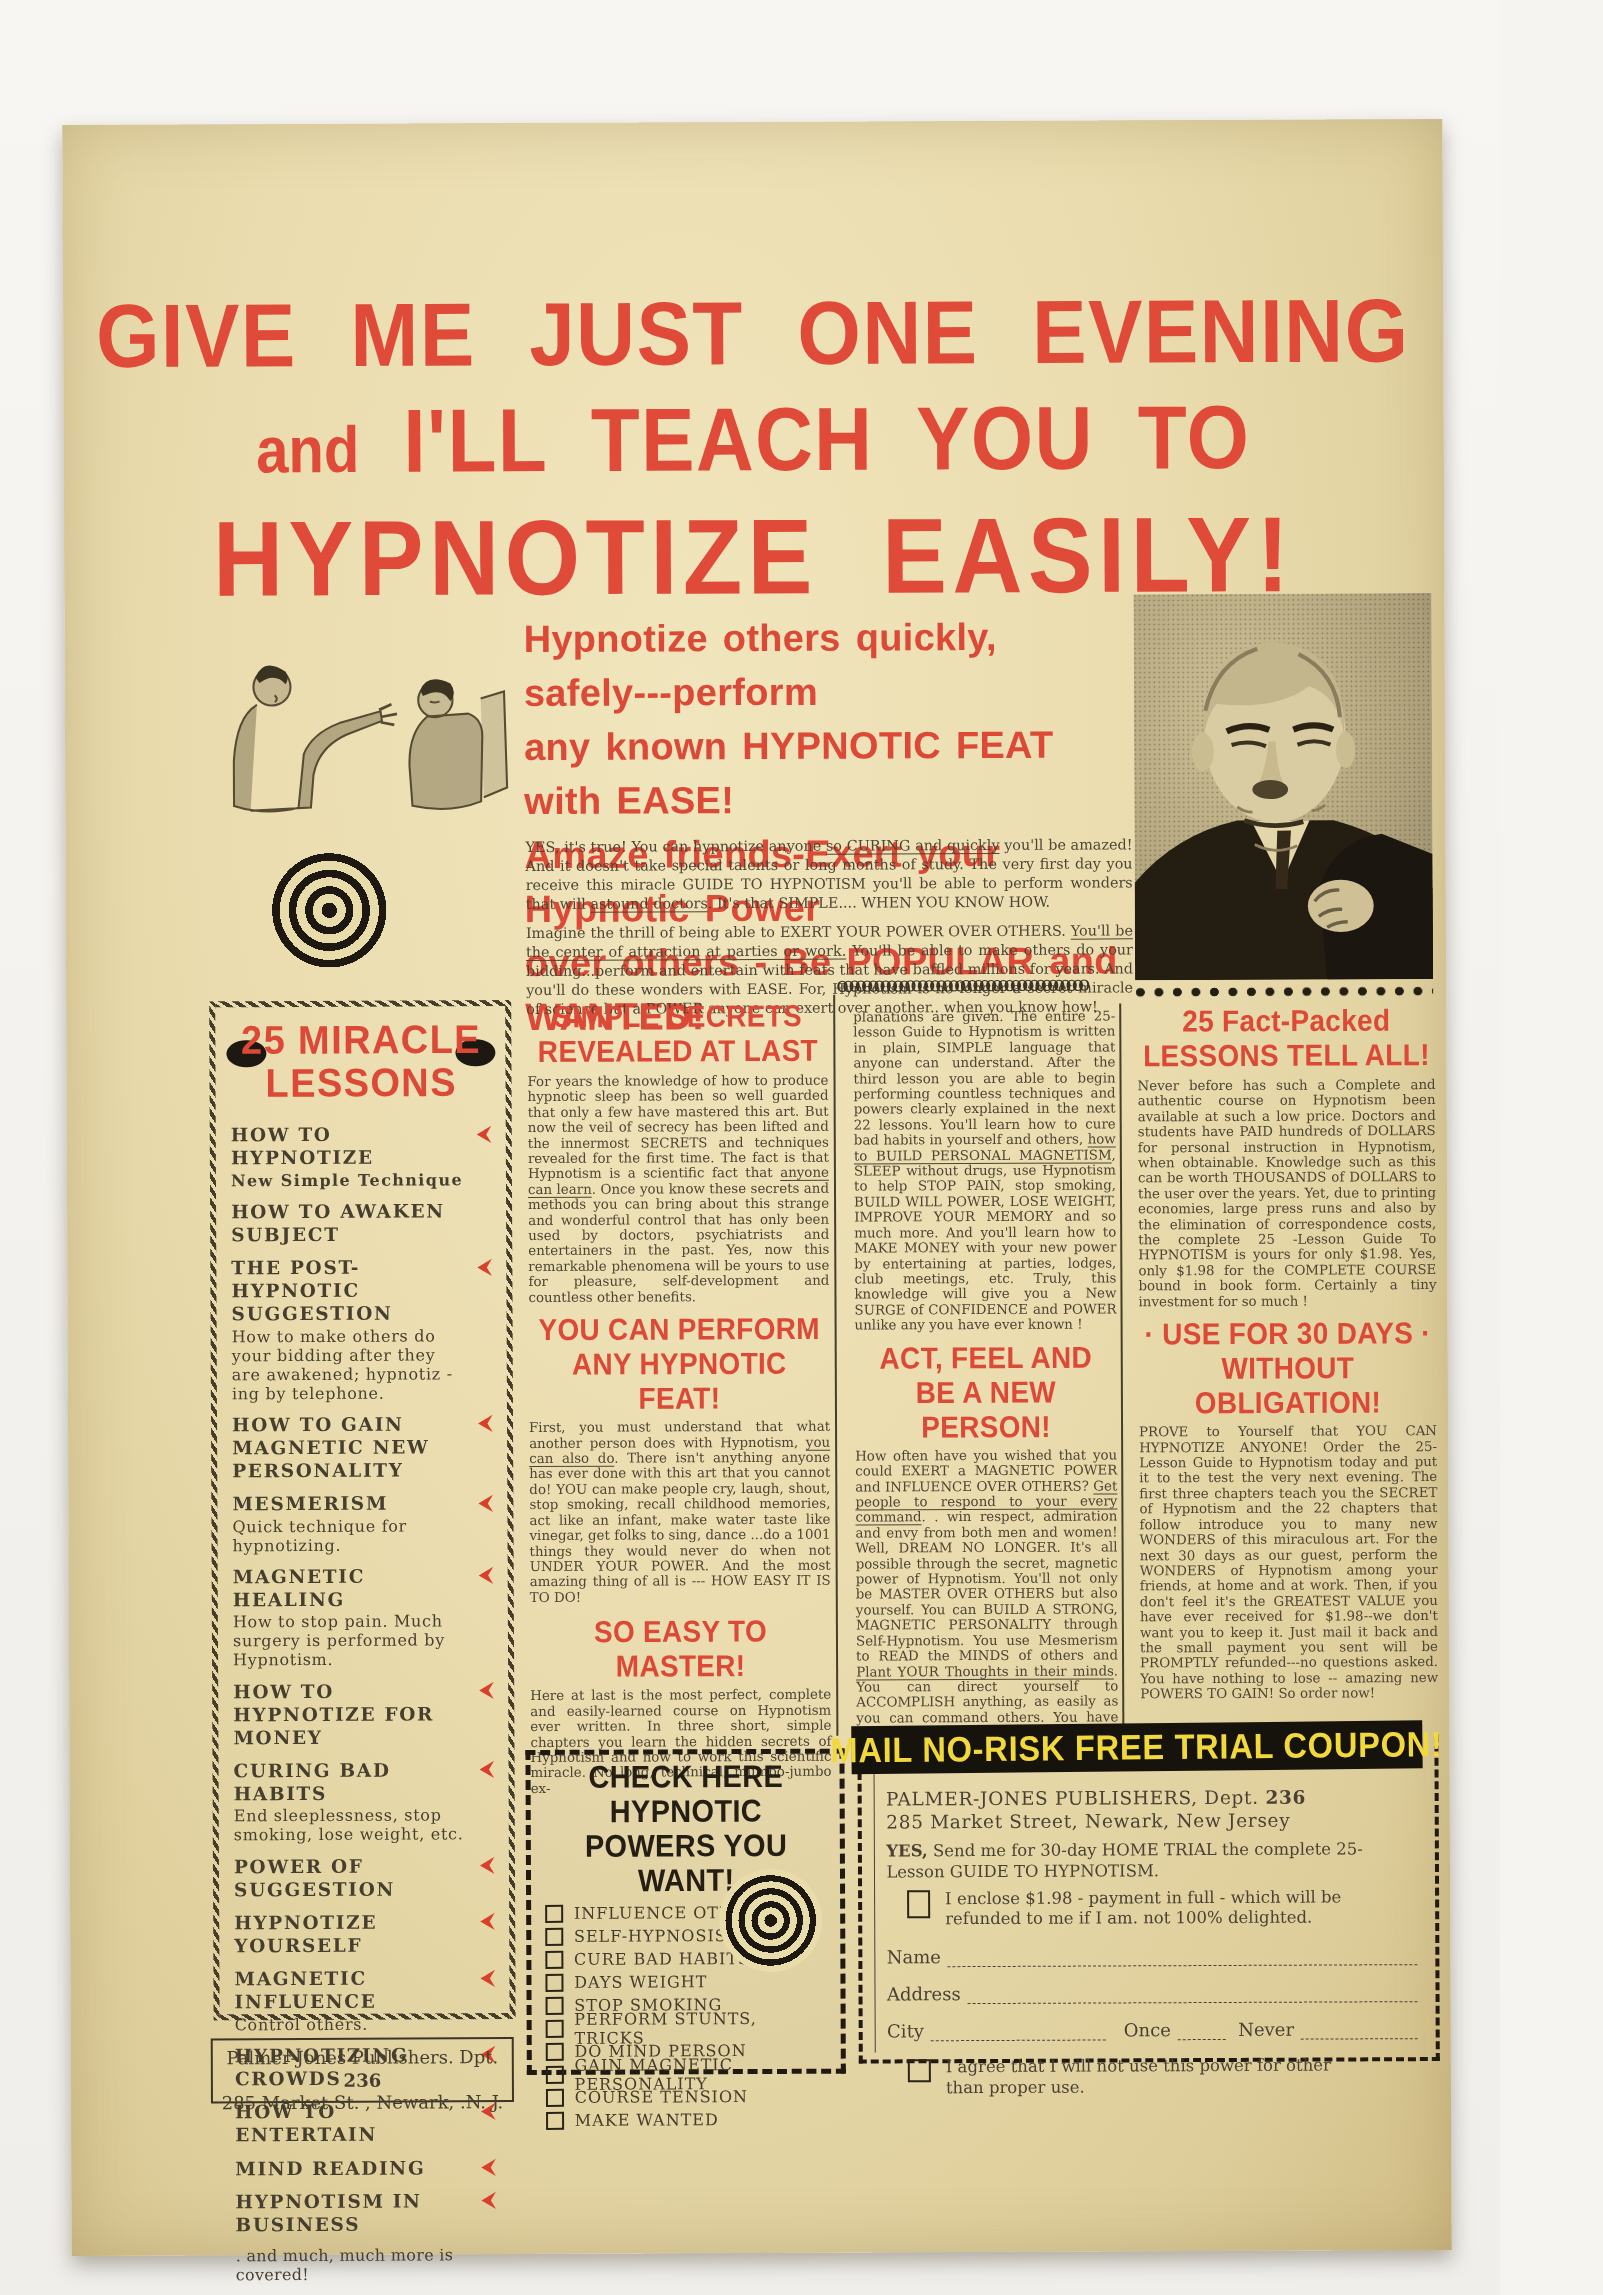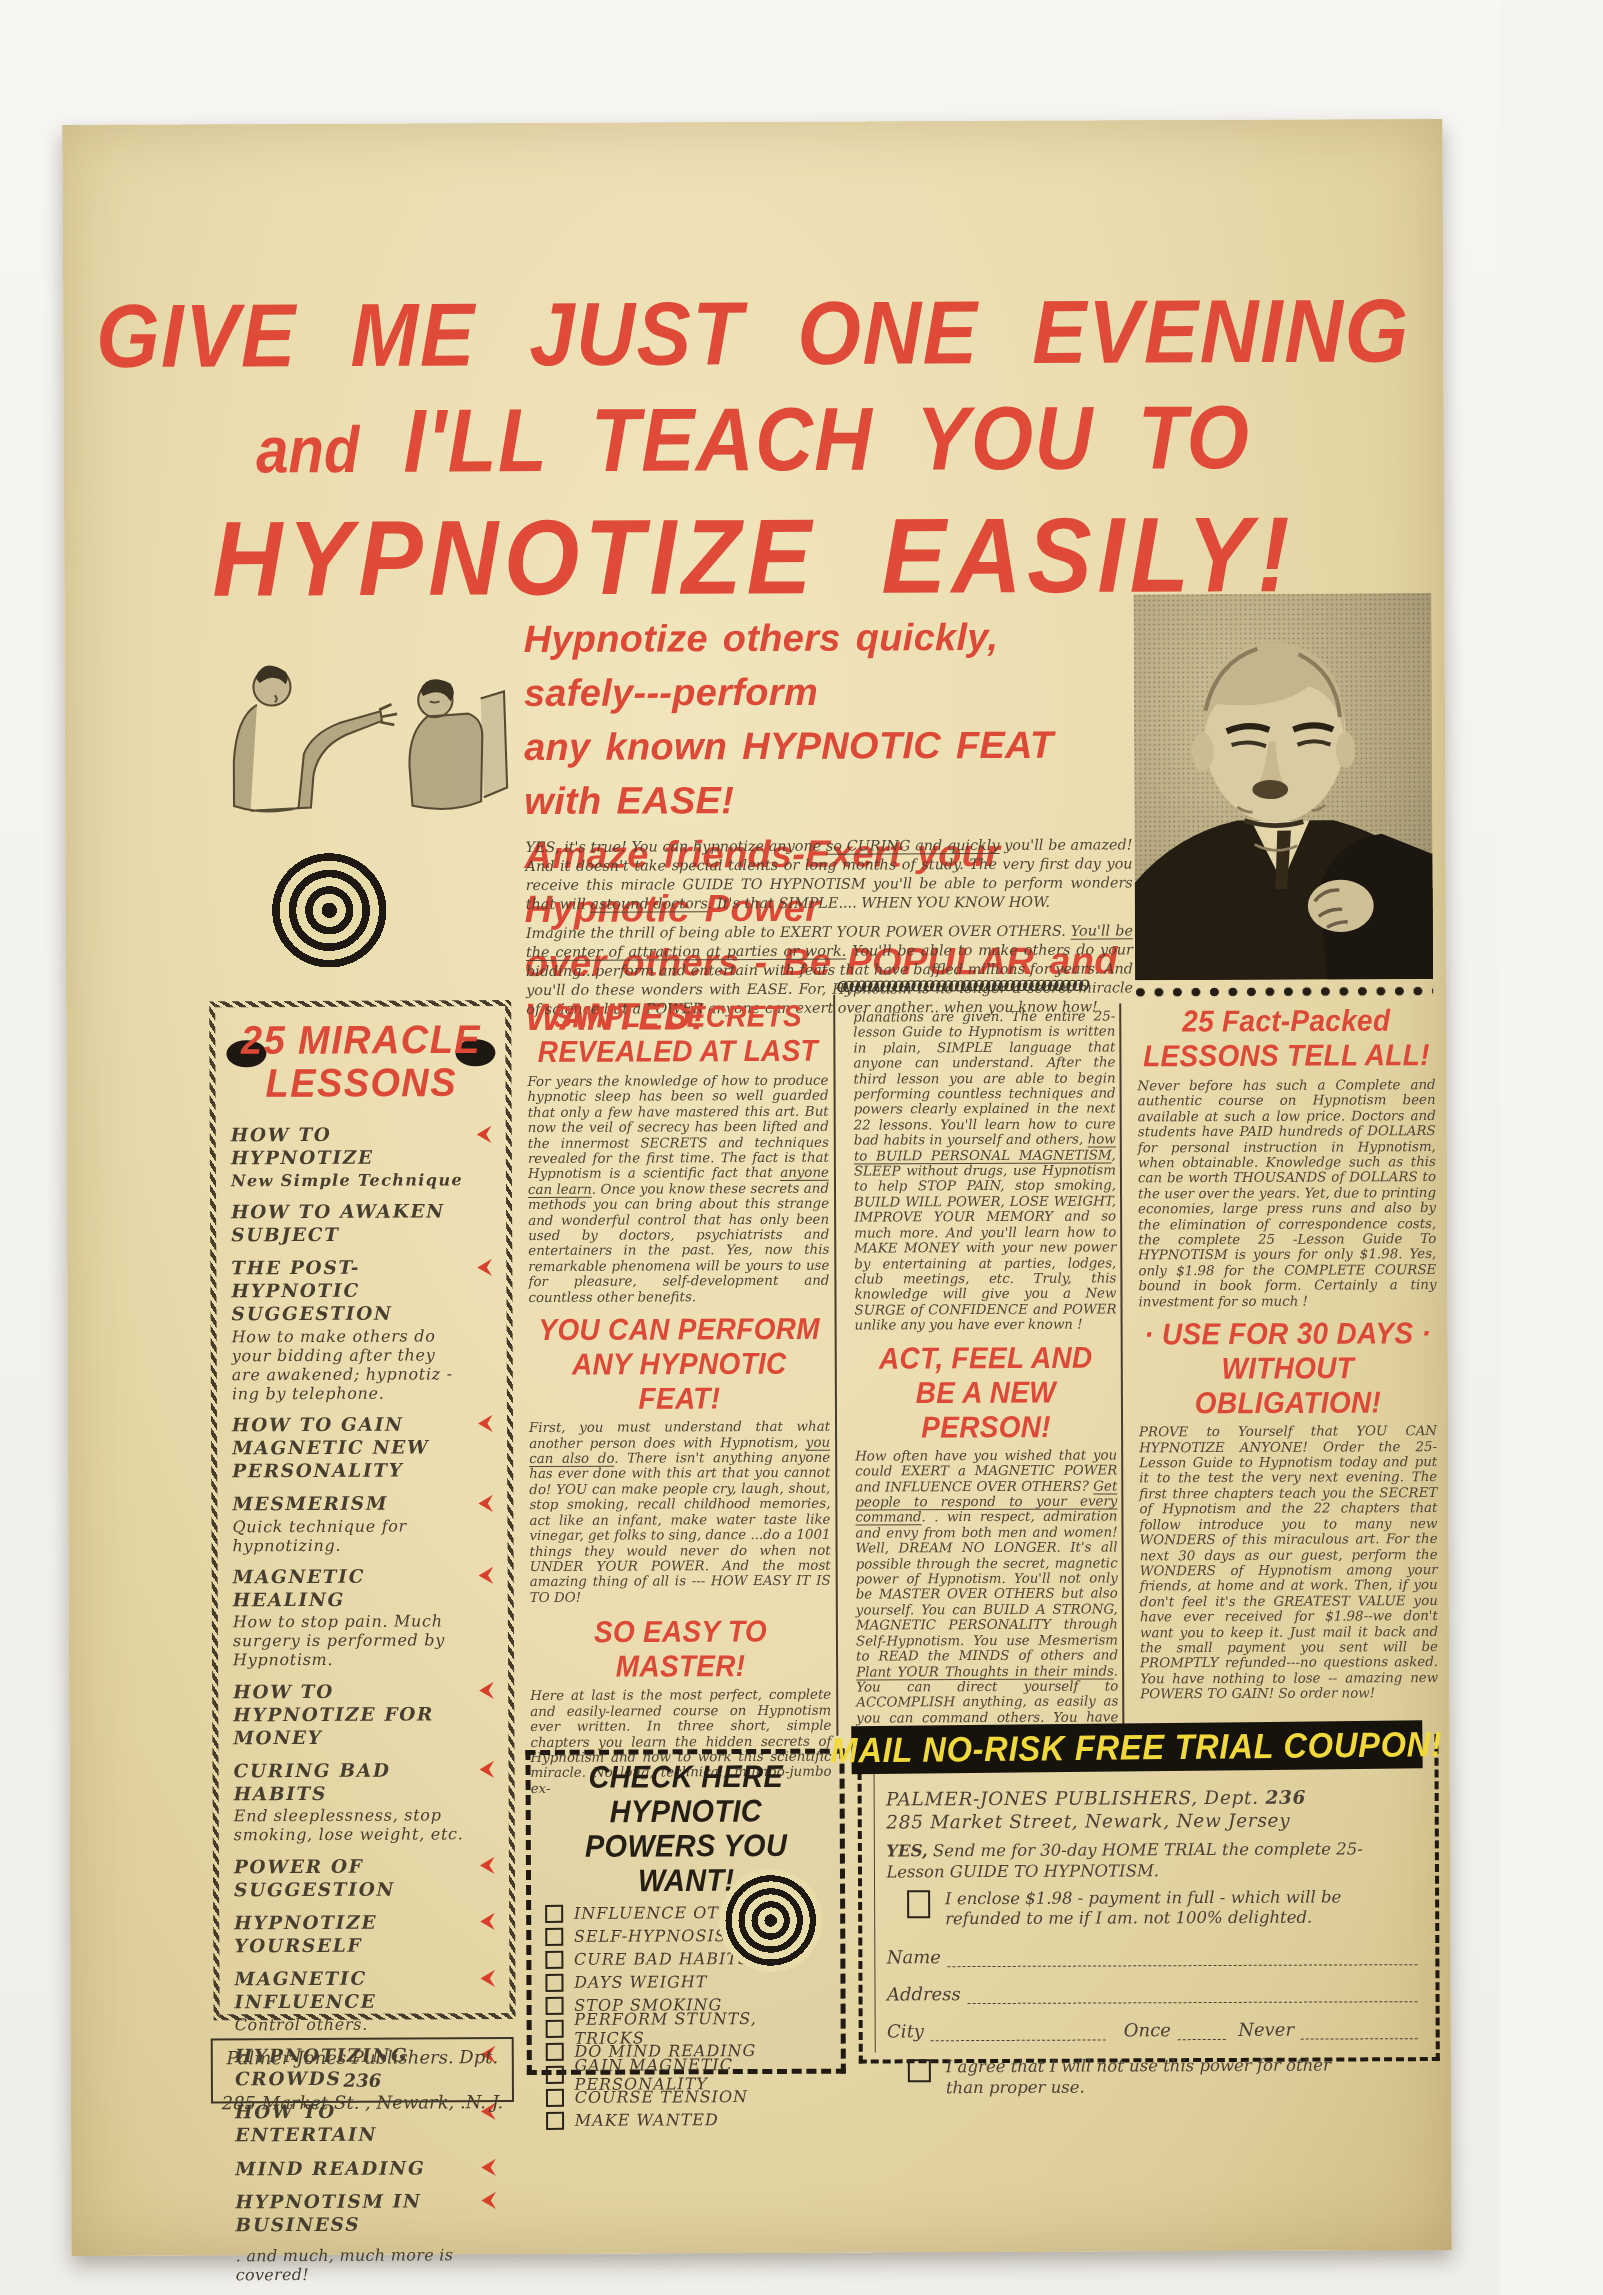"GIVE ME JUST ONE EVENING" .canvas { font-style: italic -> none }
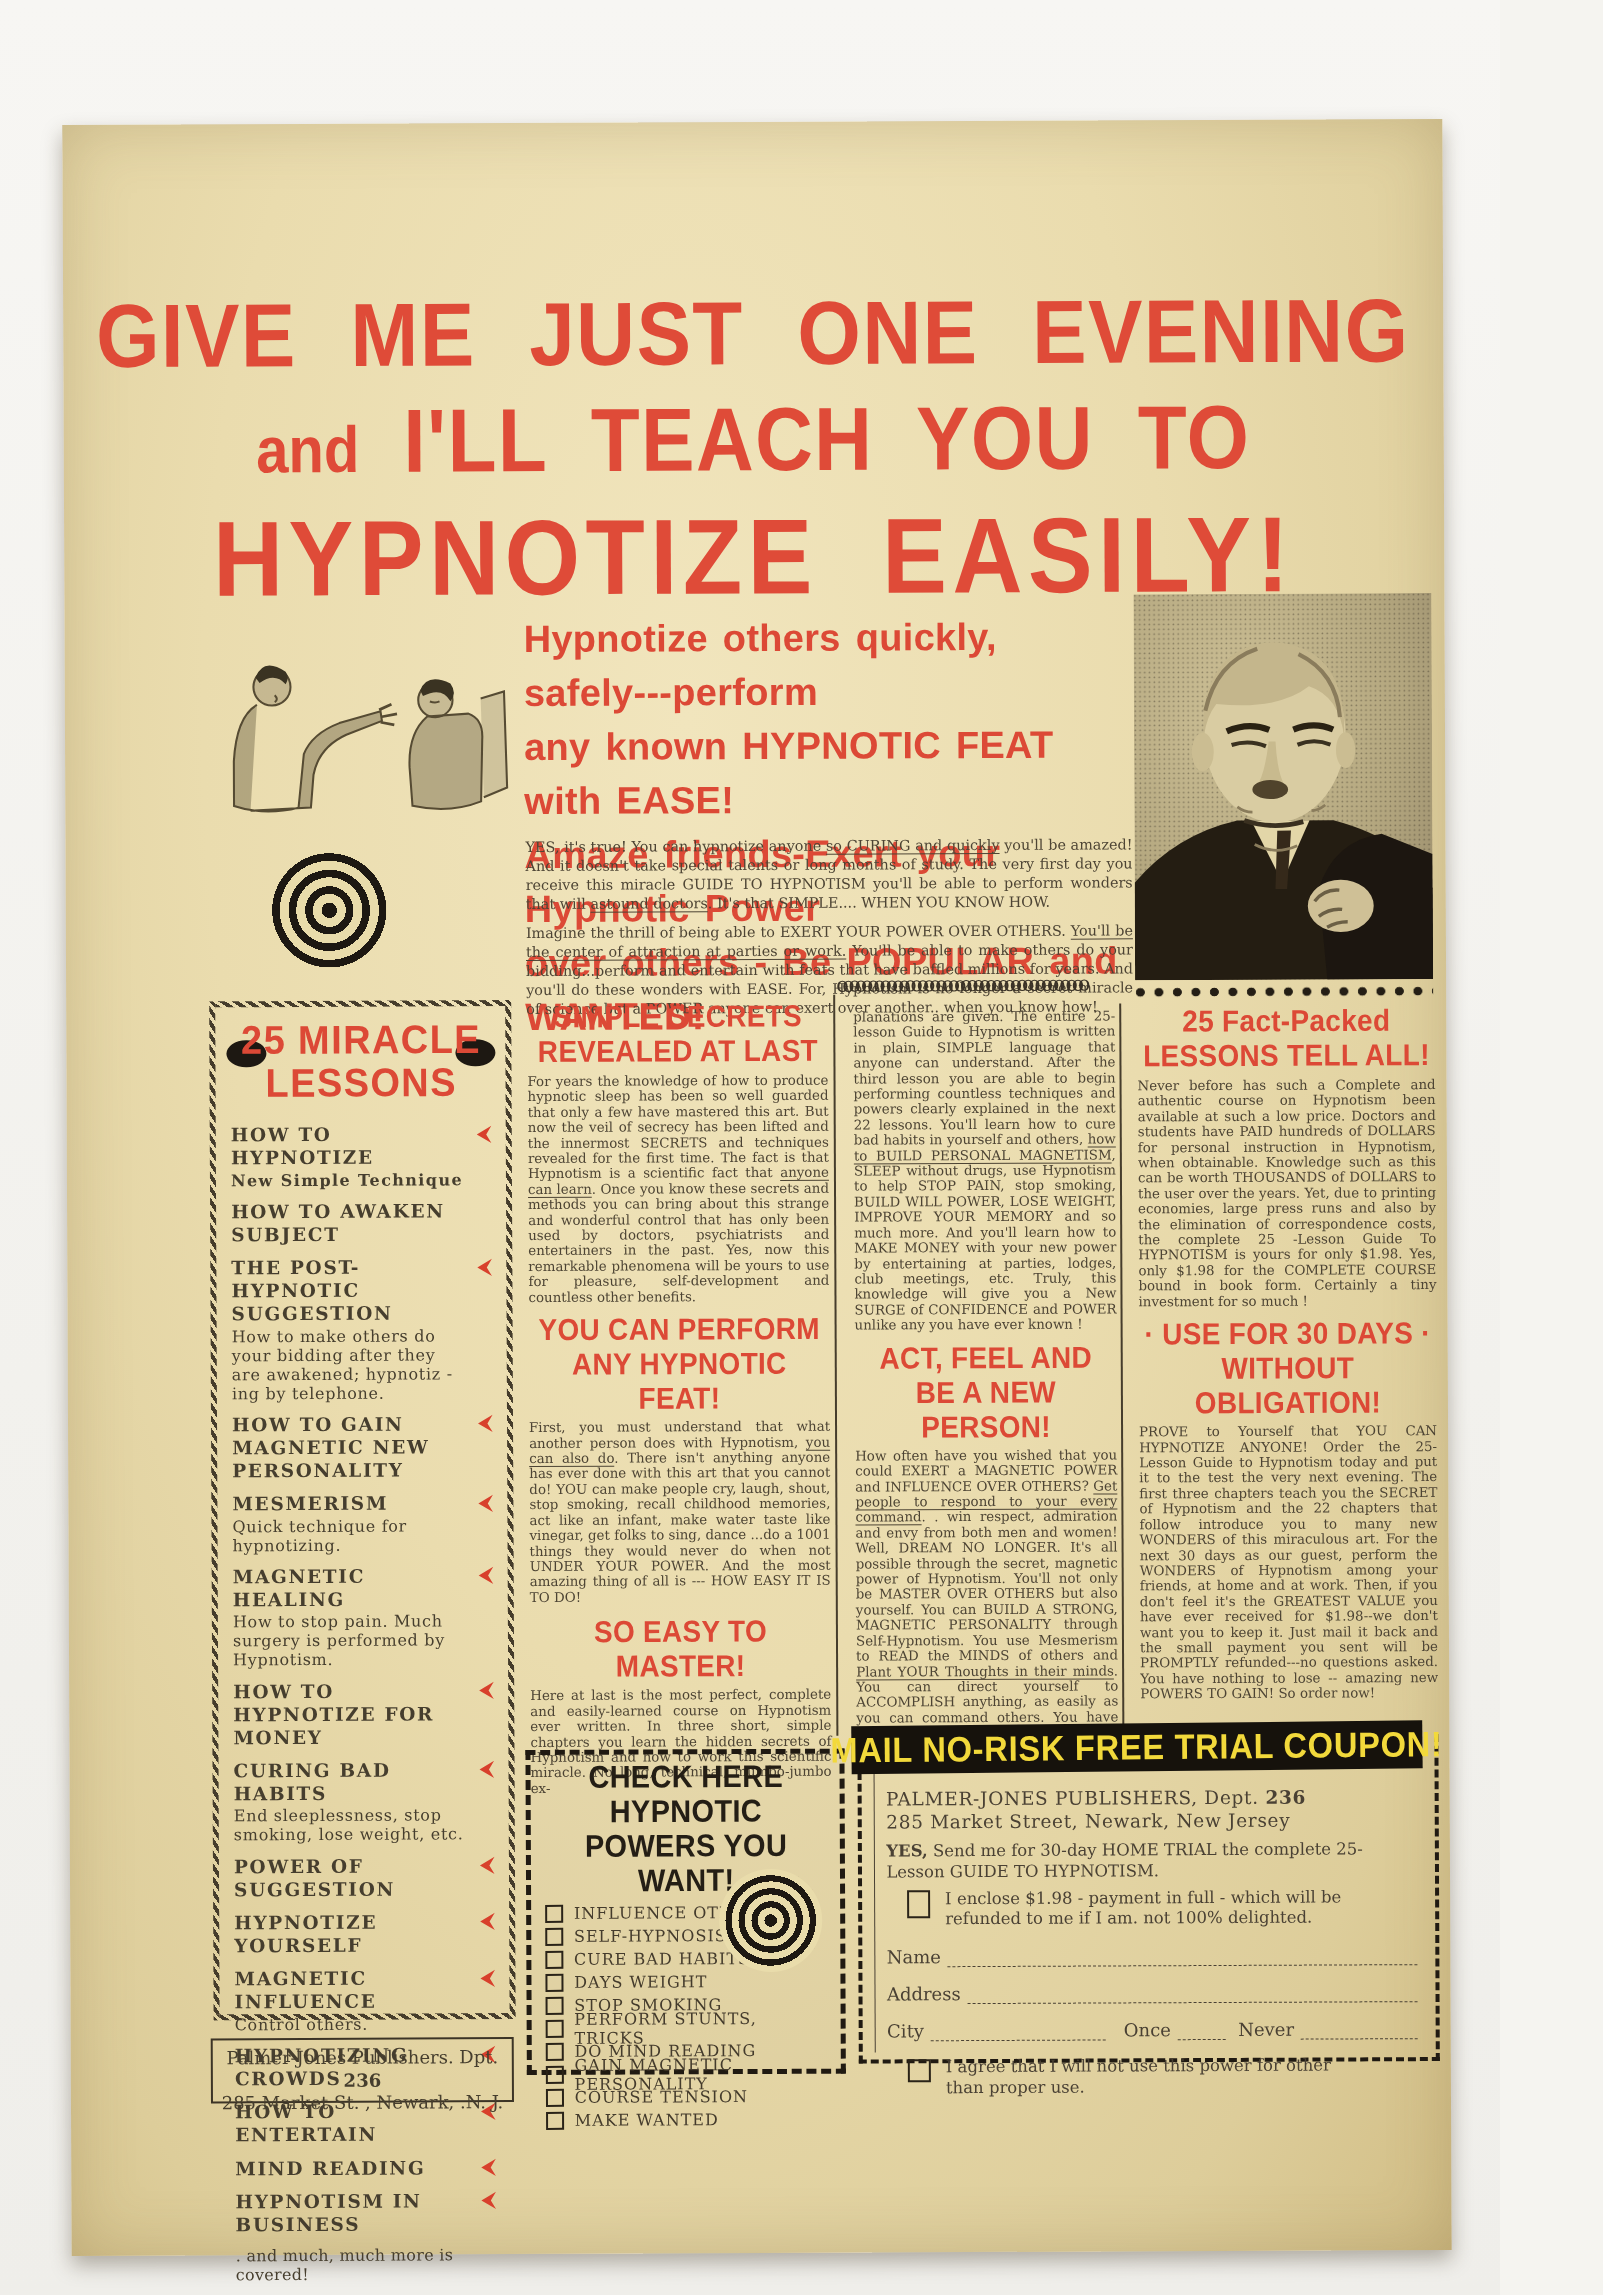"DO MIND READING" span { text: READING -> PERSON }
